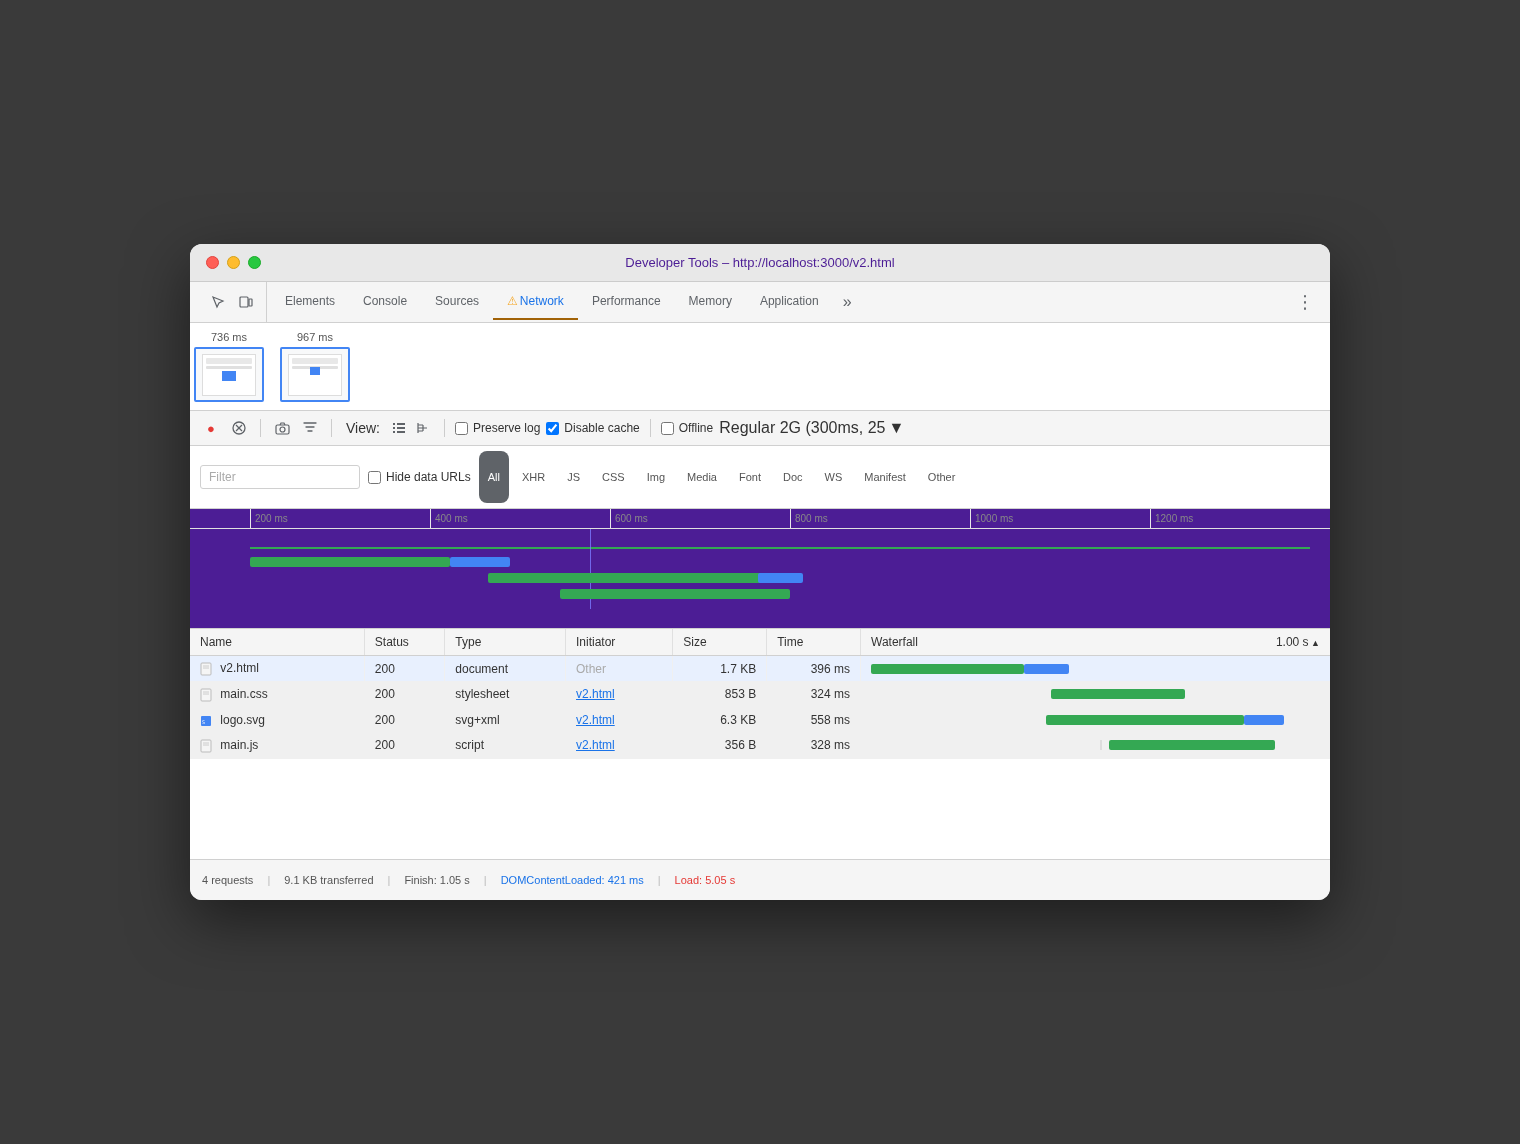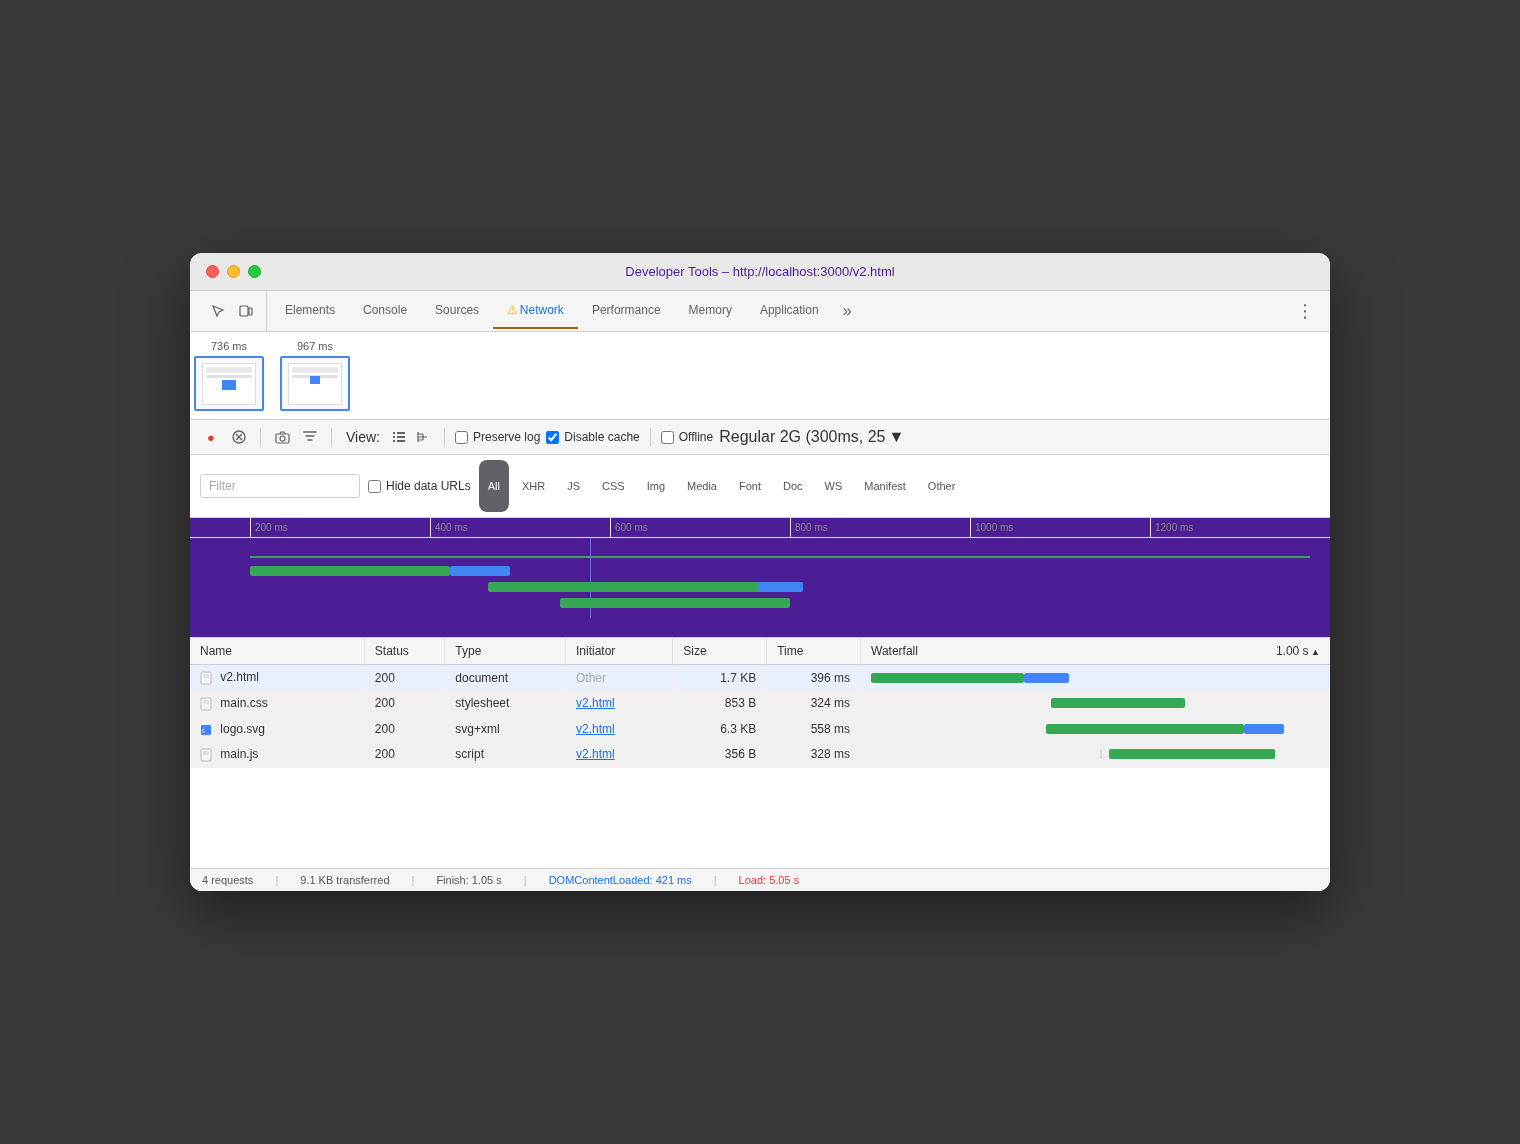"4 requests" .status-bar { gap: 18px -> 10px; padding: 5px 12px -> 14px 12px }
